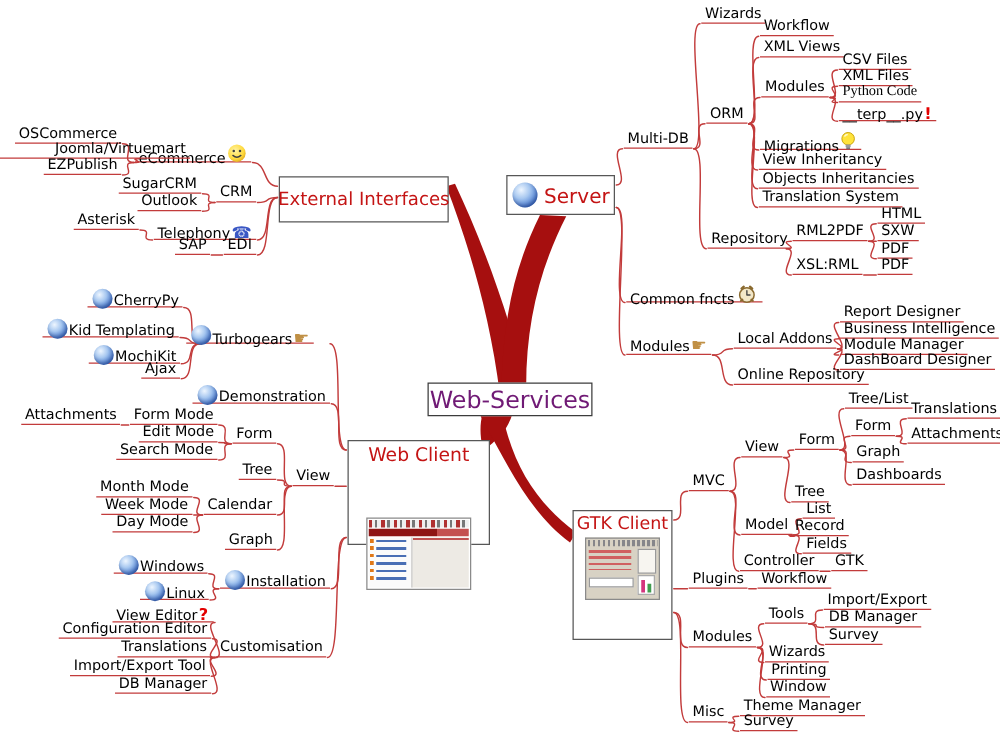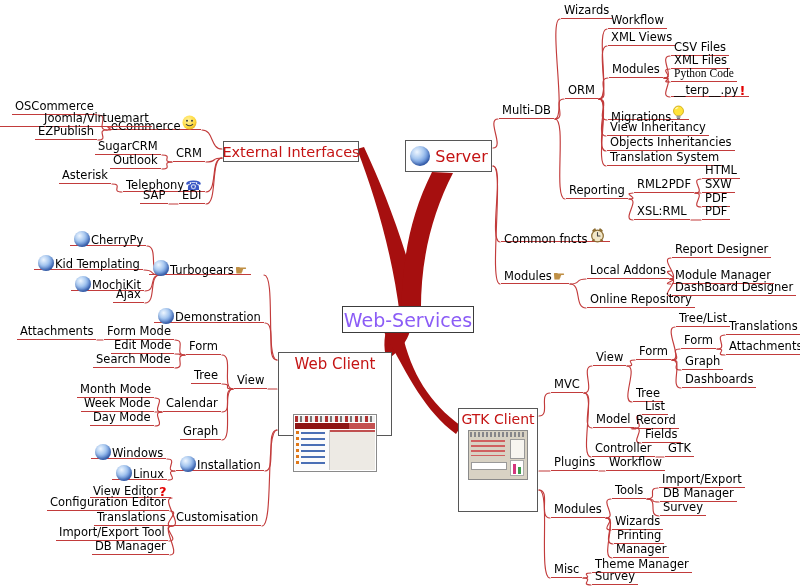"External Interfaces" div.box { height: 21px -> 37px }
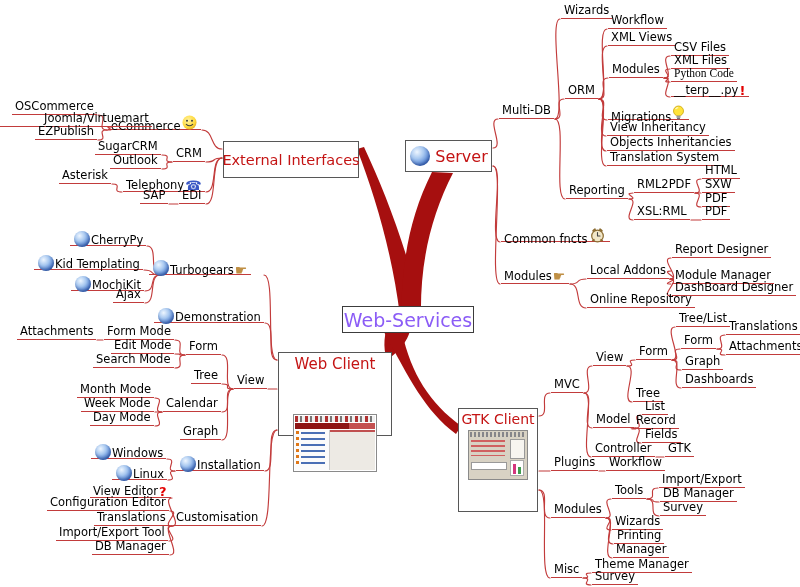"Reporting" span.lbl { text: Reporting -> Repository }
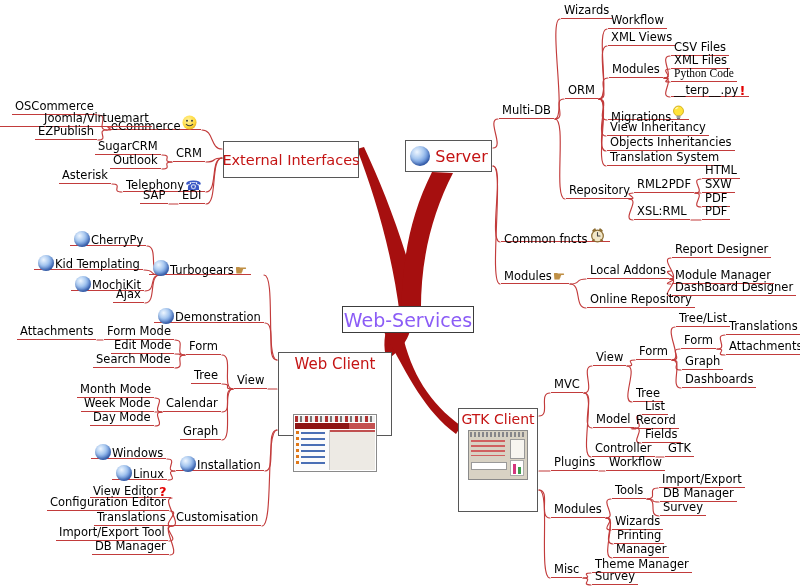"Business Intelligence" div.node { html: none -> <div><span>Business Intelligence</span></div> }
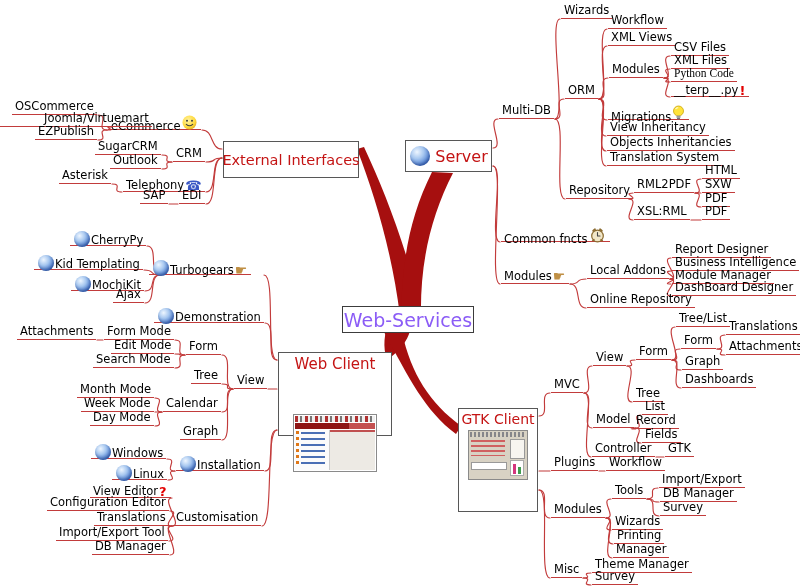"Web-Services" .root .box-label { color: #8b5cf6 -> #701a75 }
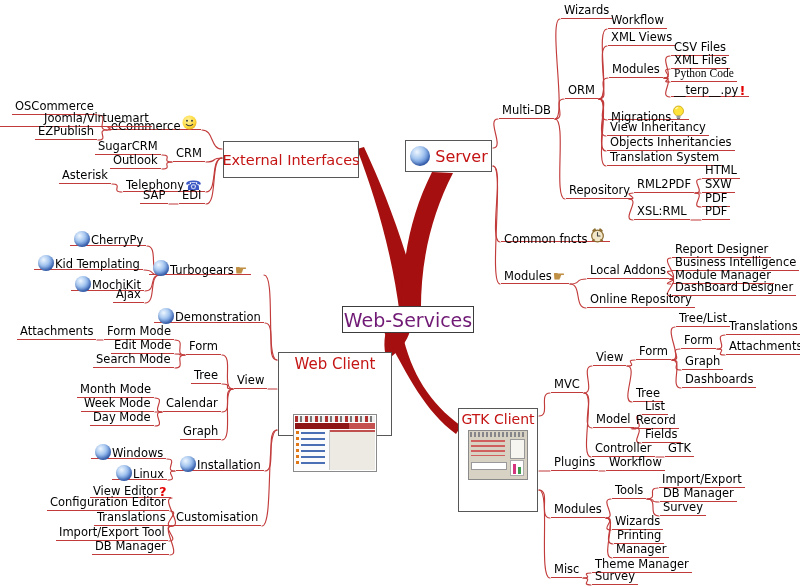"Manager" span.lbl { text: Manager -> Window }
